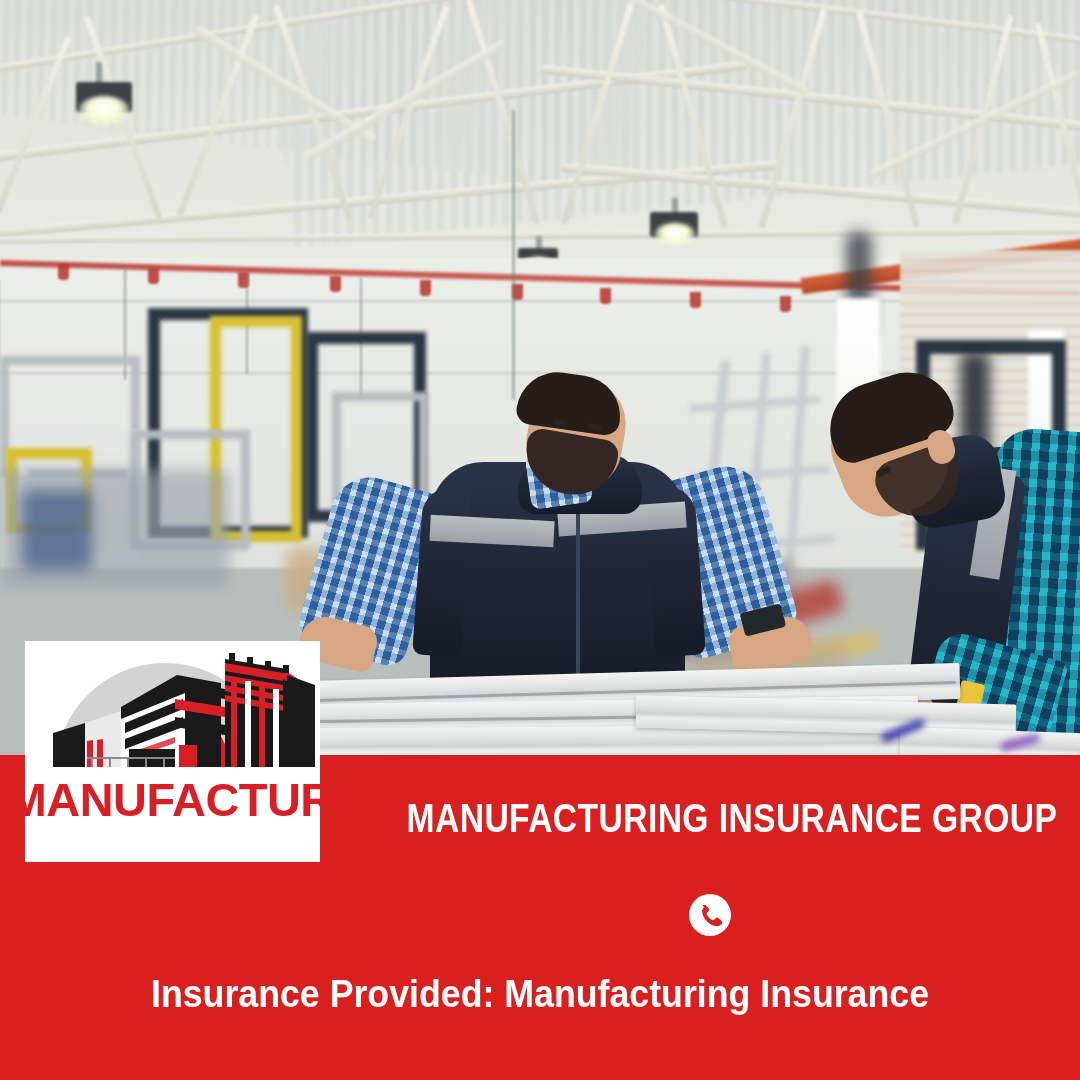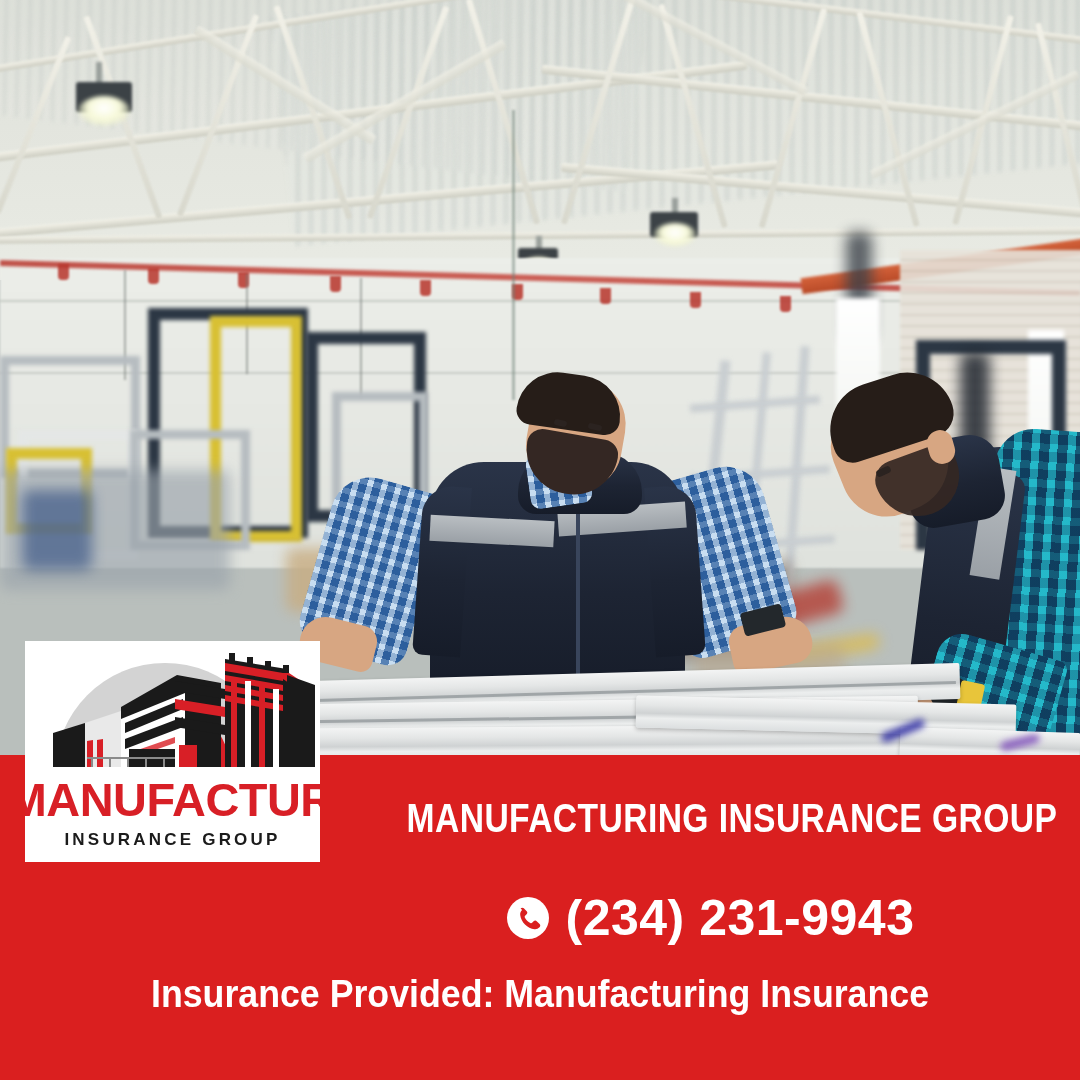"INSURANCE GROUP" div.logo-subword { html: <div>INSURANCE GROUP</div> -> none }
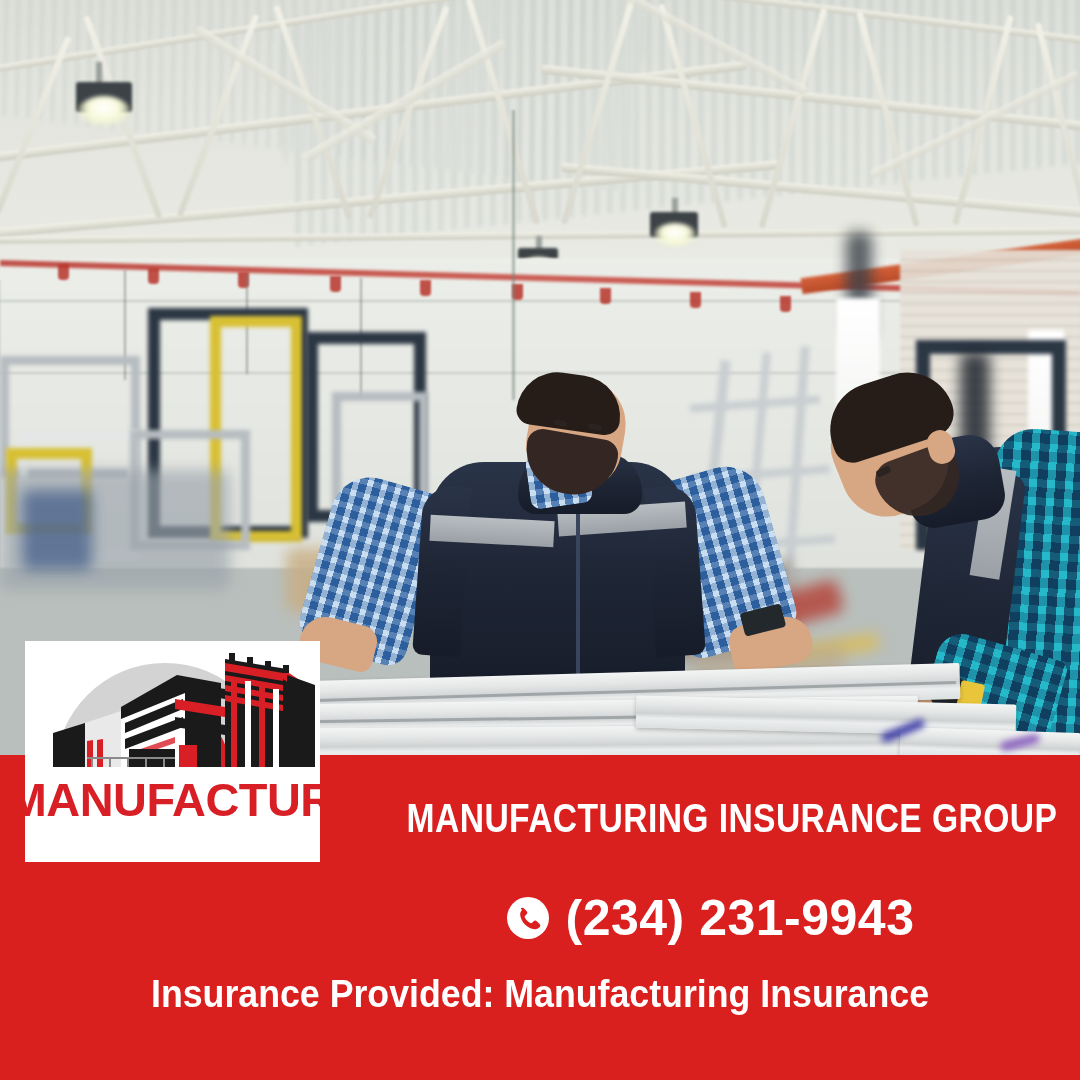"(234) 231-9943" span.phone-number { html: <span>(234) 231-9943</span> -> none }
